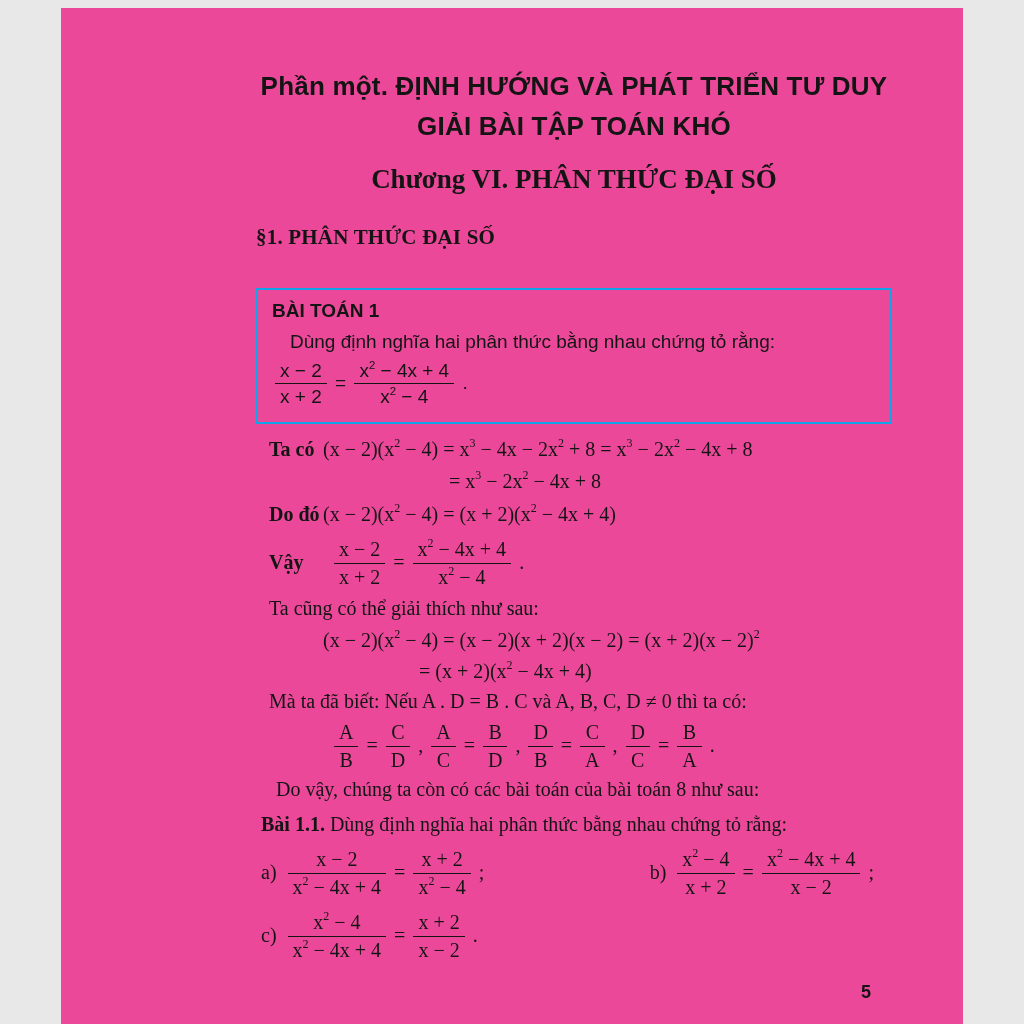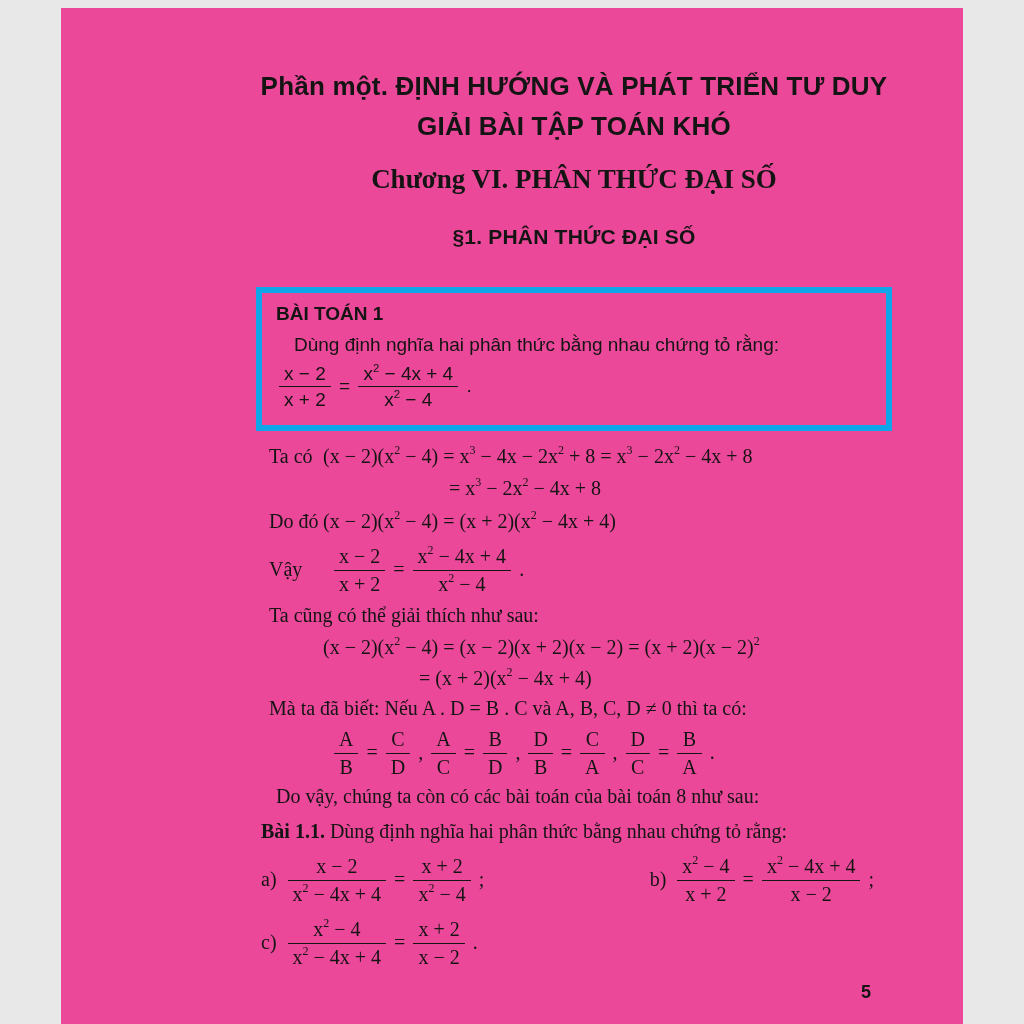"§1. PHÂN THỨC ĐẠI SỐ" .section-title { font-family: Liberation Sans, sans-serif -> Liberation Serif, serif; text-align: center -> left }
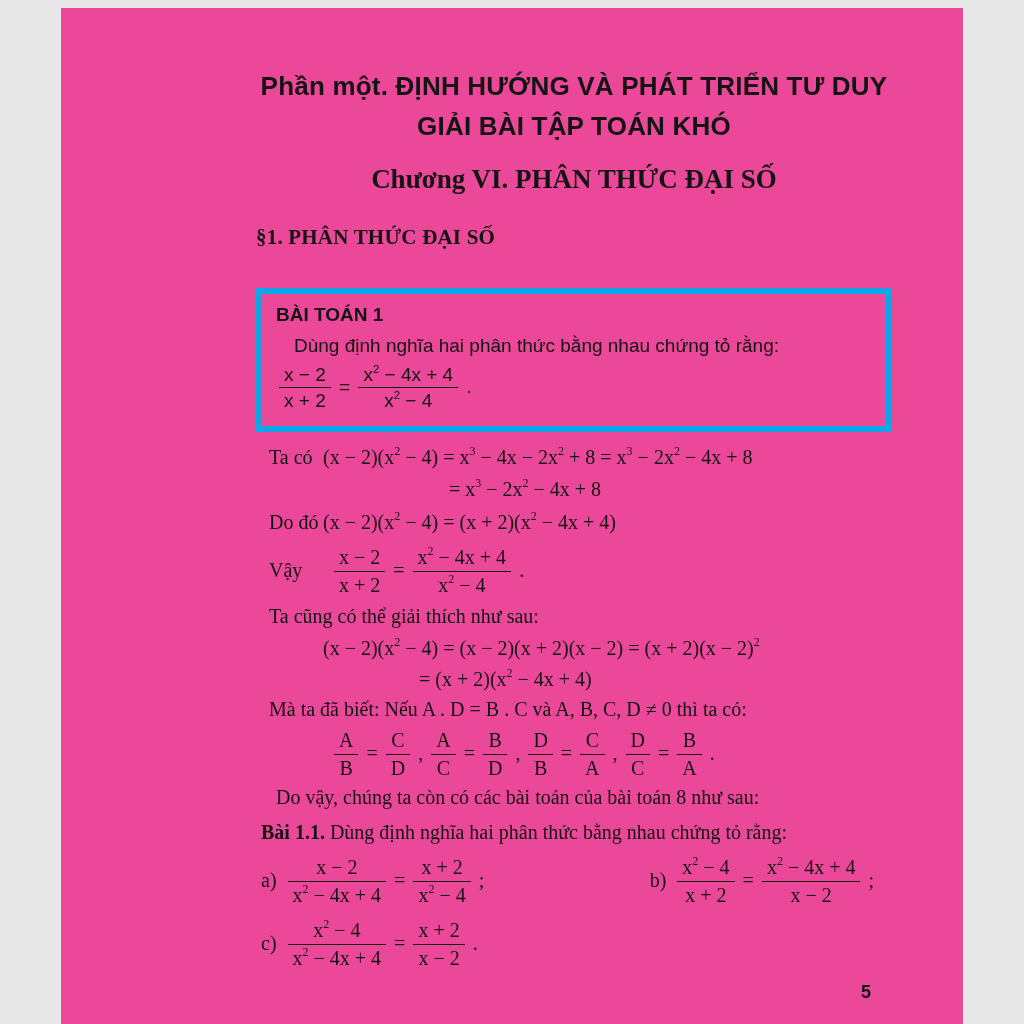"BÀI TOÁN 1" .problem-box { border: 6px solid #0ea5e9 -> 2px solid #0ea5e9 }
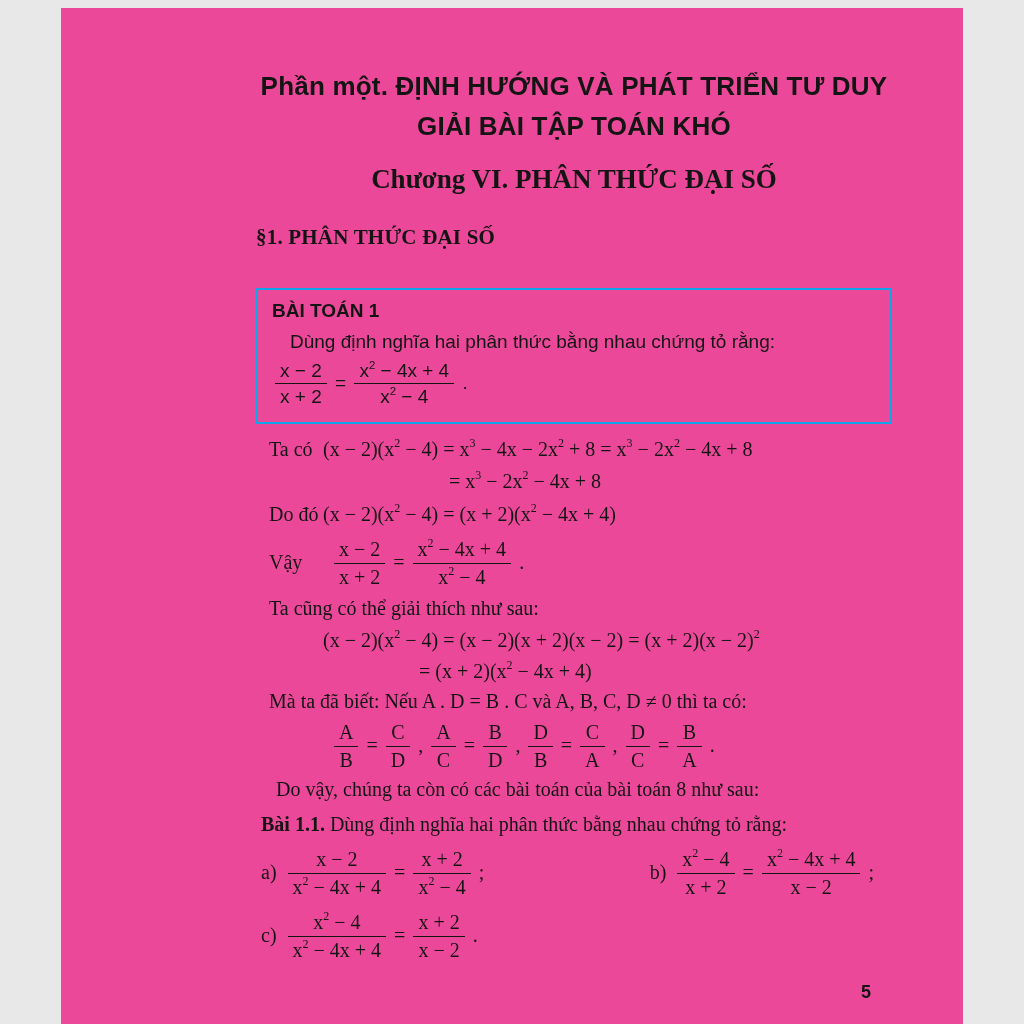"Ta có" .mrow .mlabel { font-weight: none -> bold }
